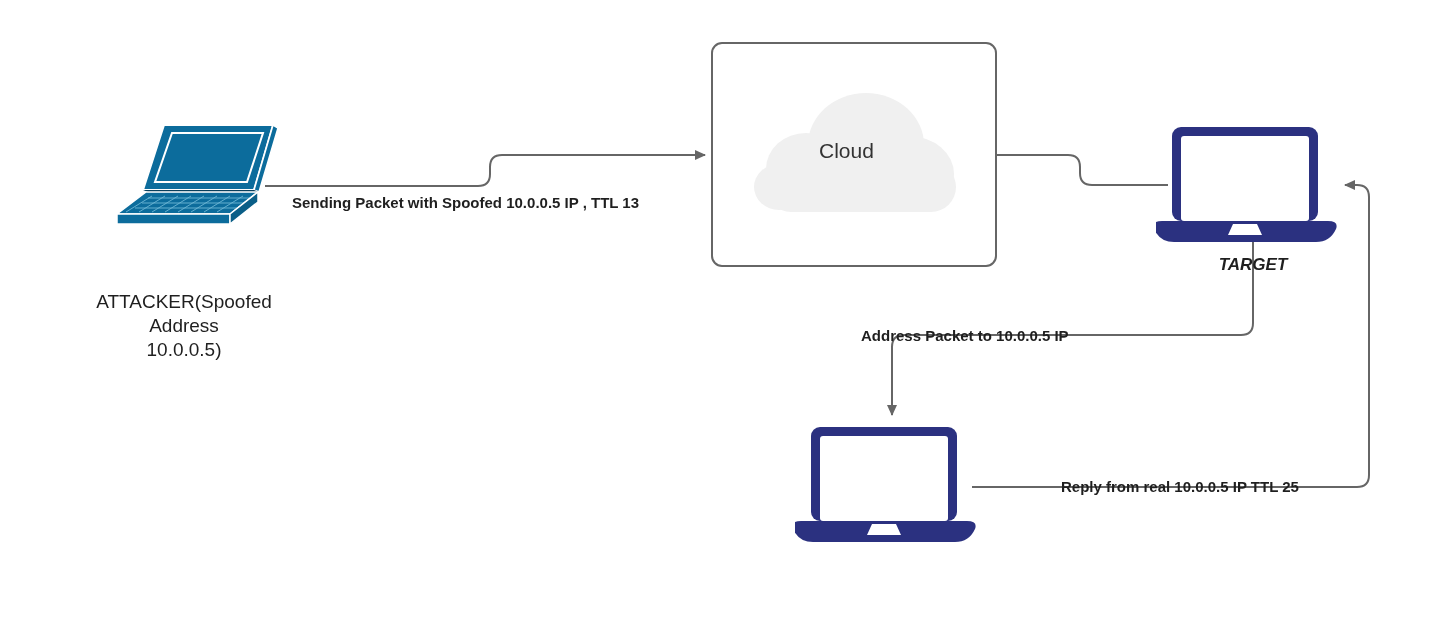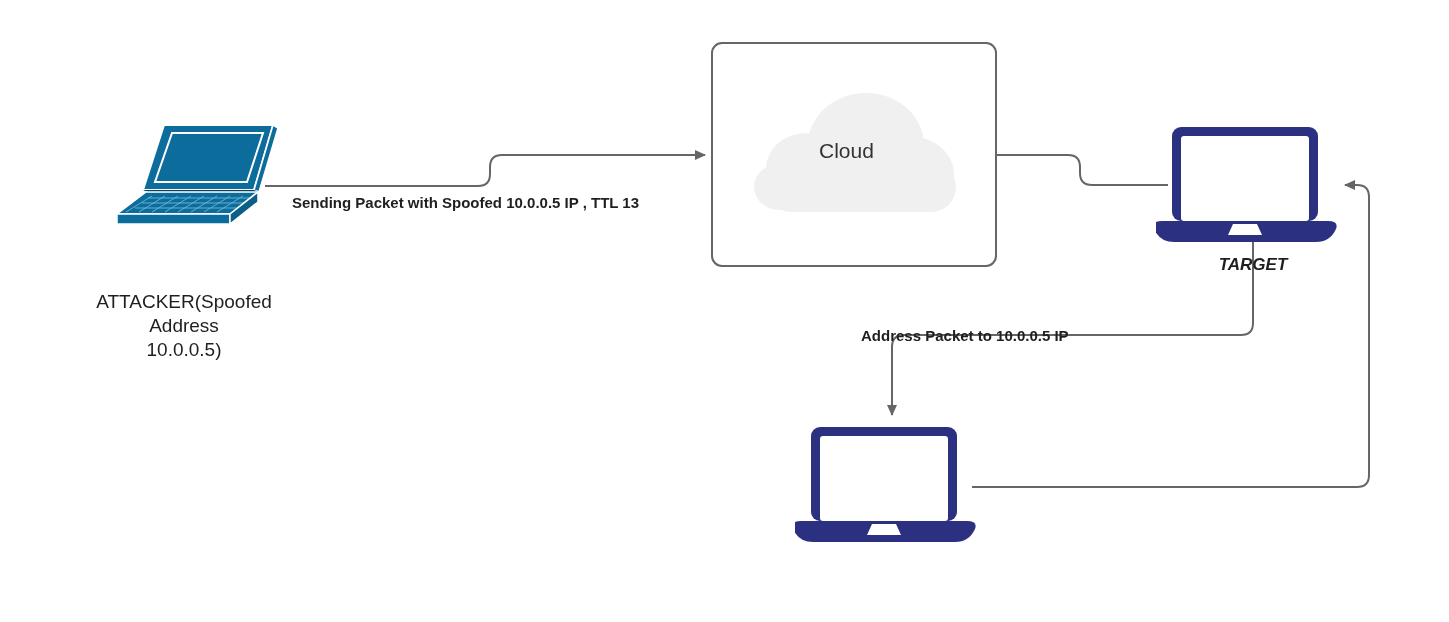"Reply from real 10.0.0.5 IP" div.edge-label { html: none -> <div>Reply from real 10.0.0.5 IP TTL 25</div> }
